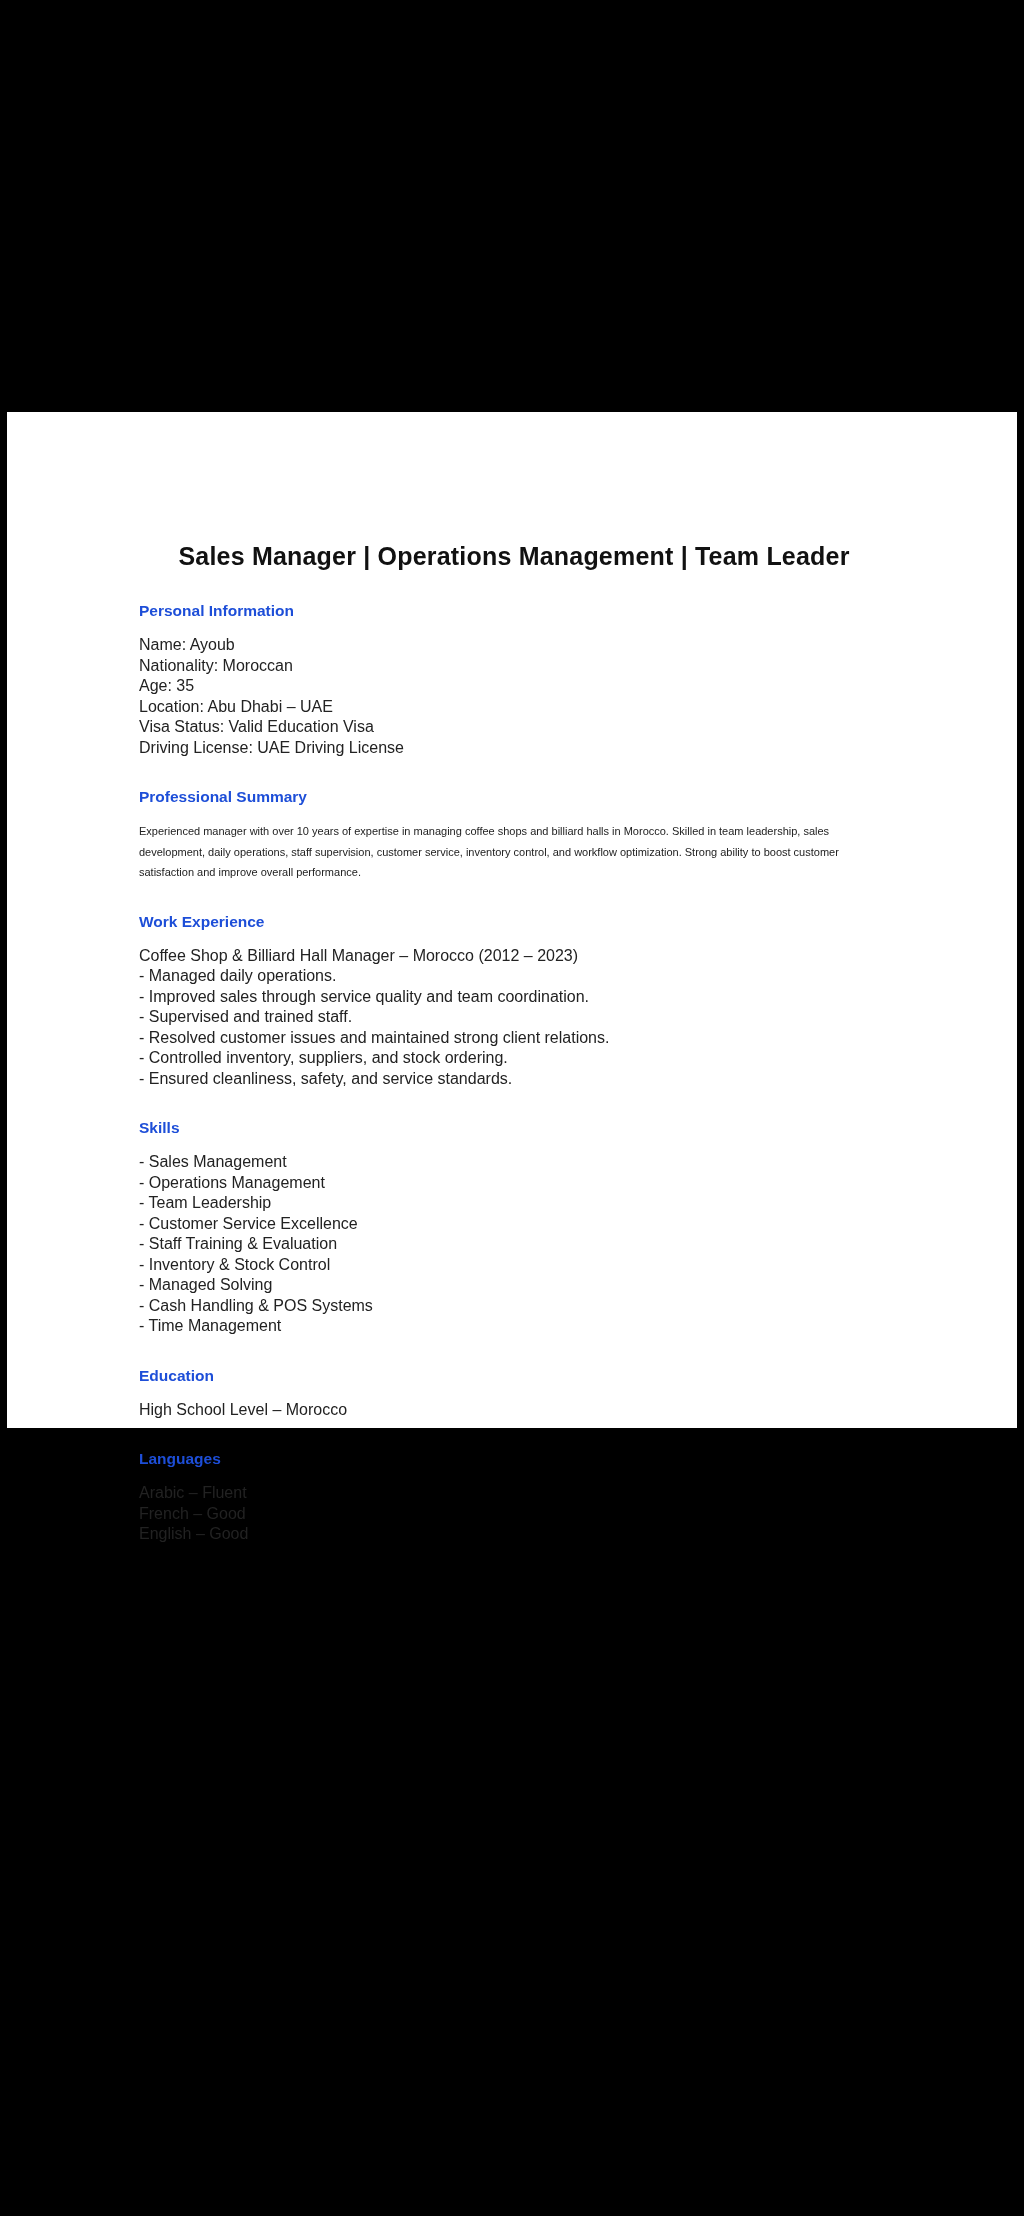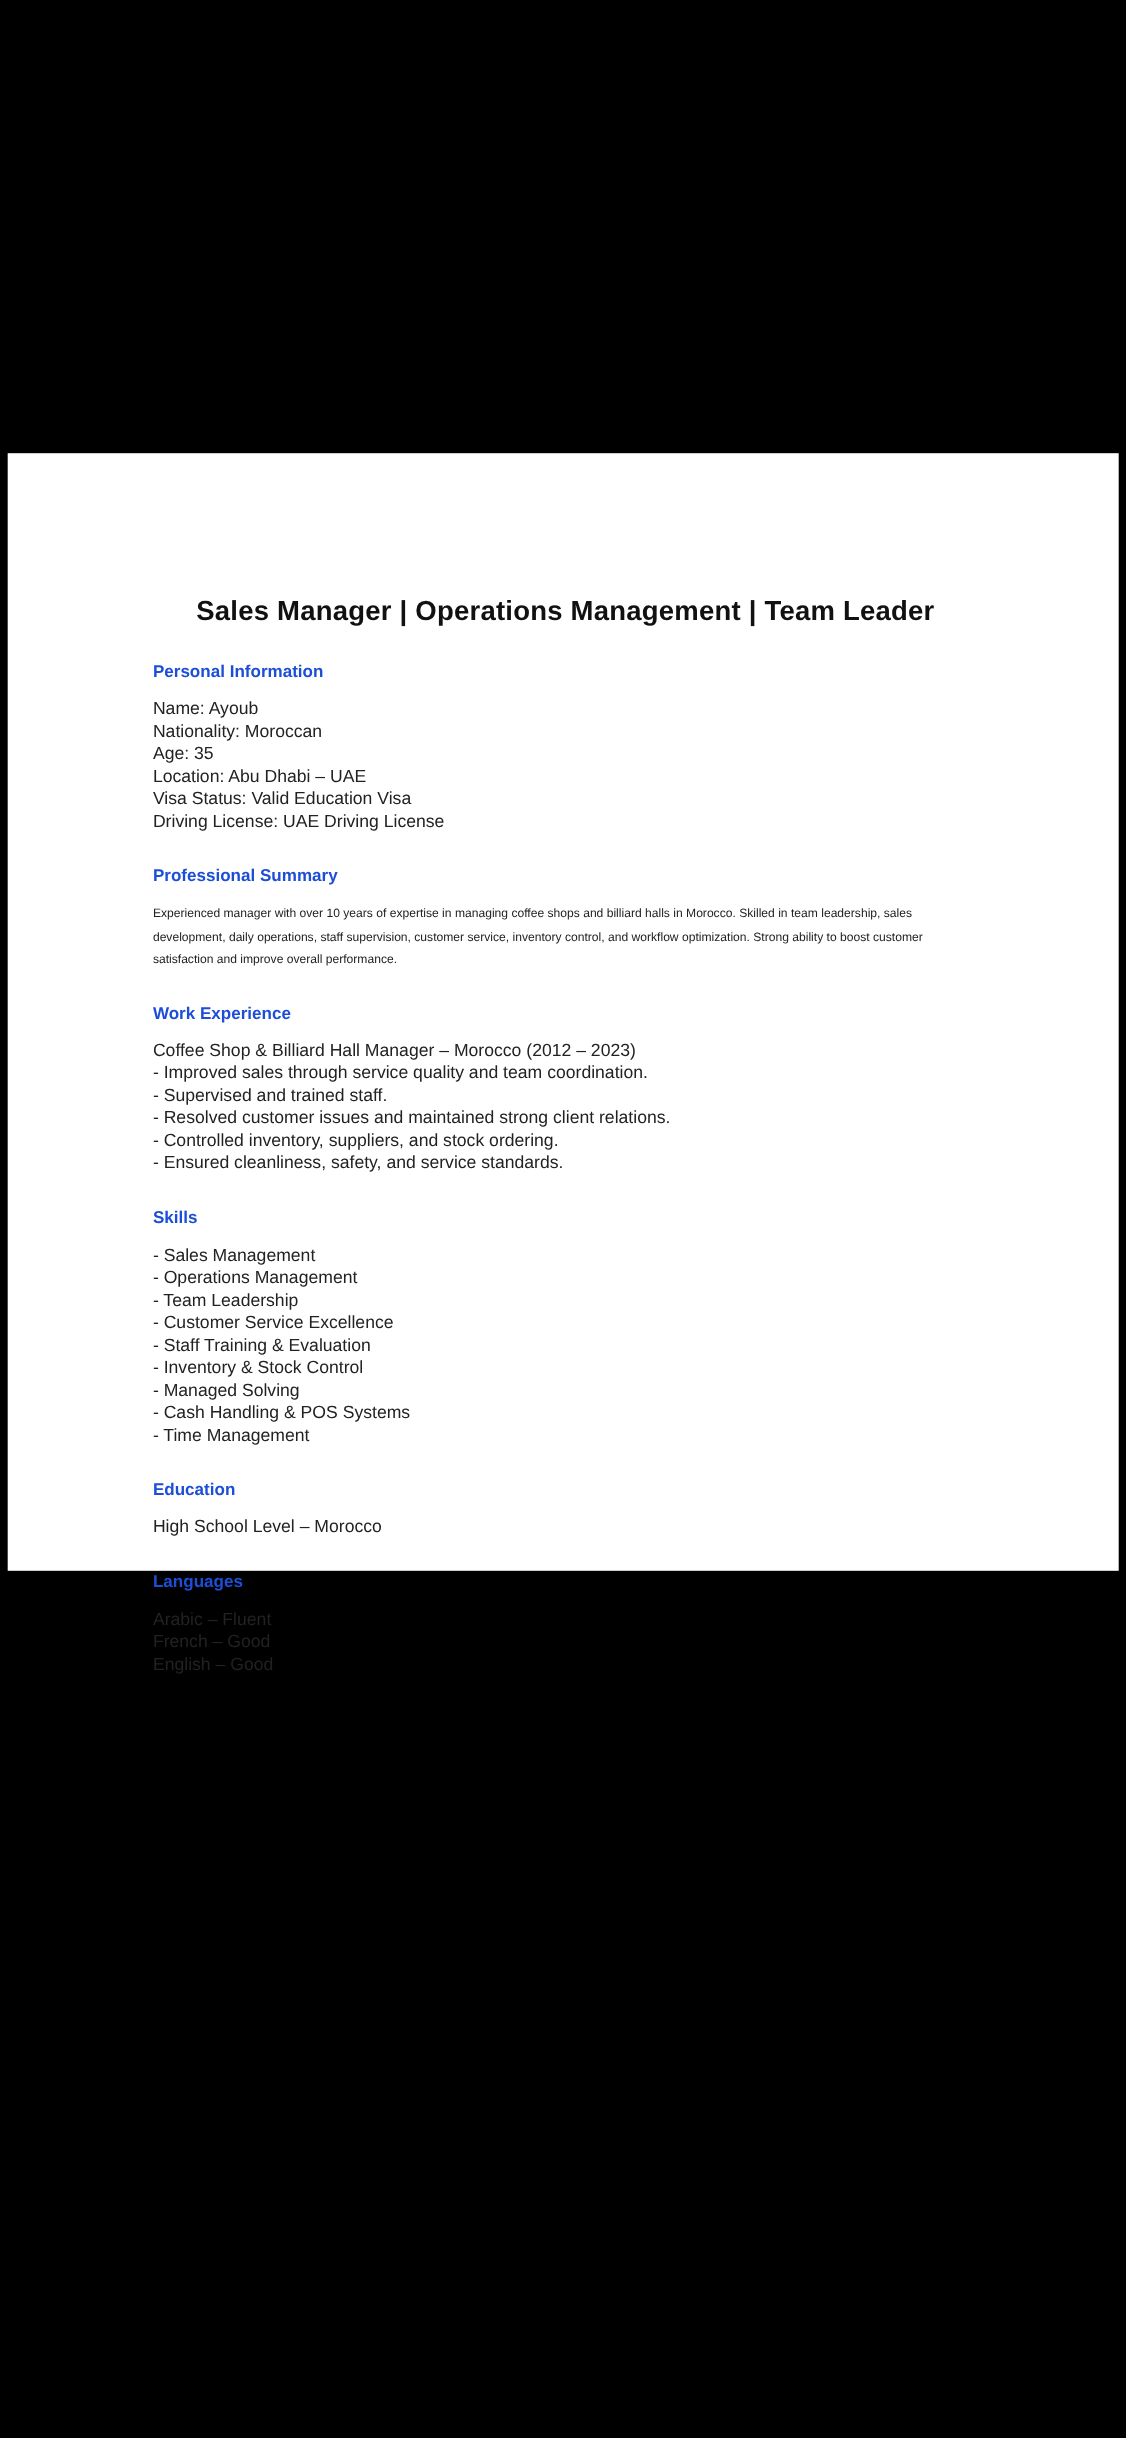"- Managed daily operations." div.line { html: none -> <div>- Managed daily operations.</div> }
